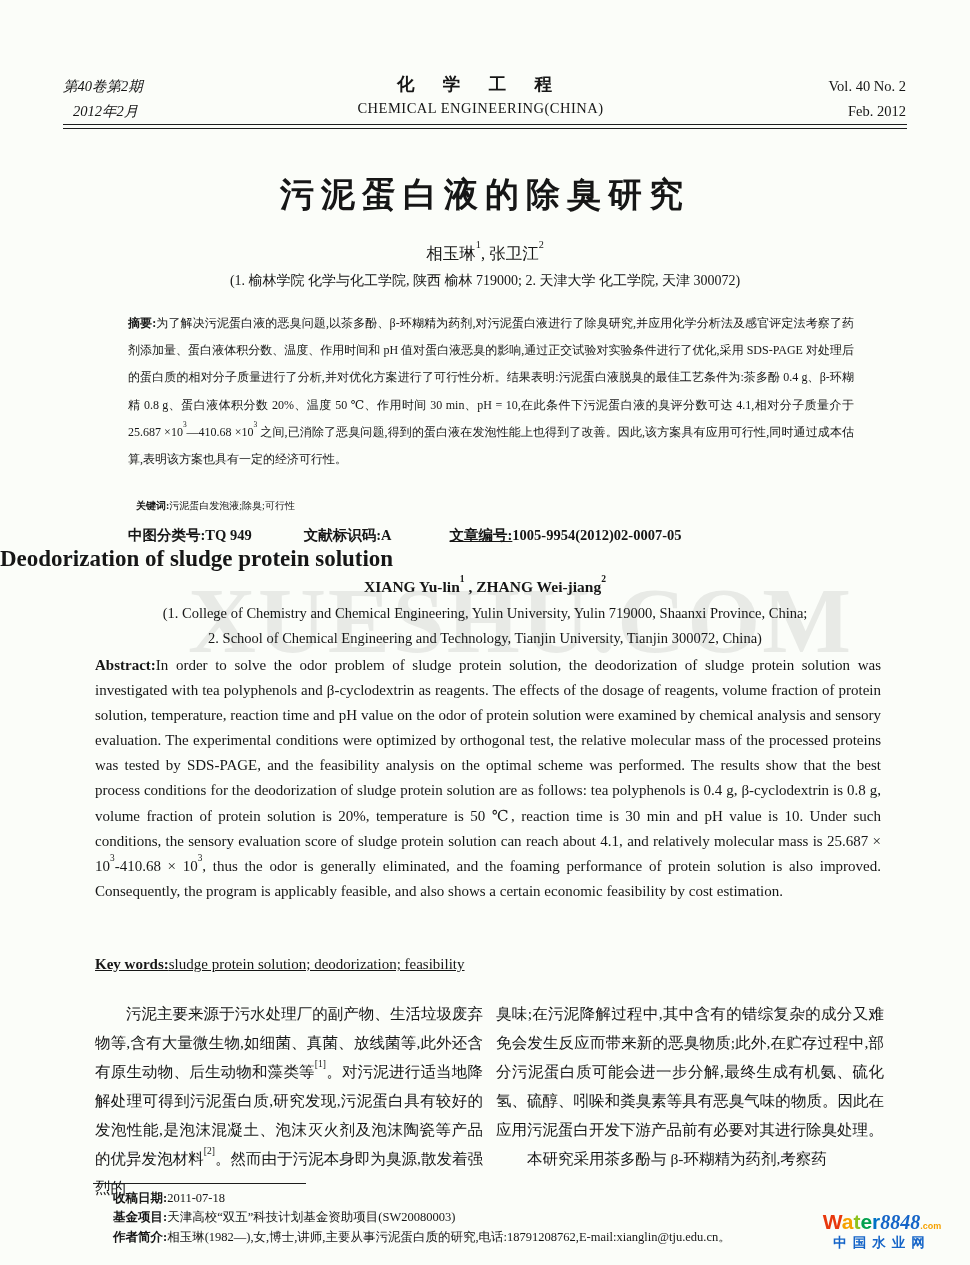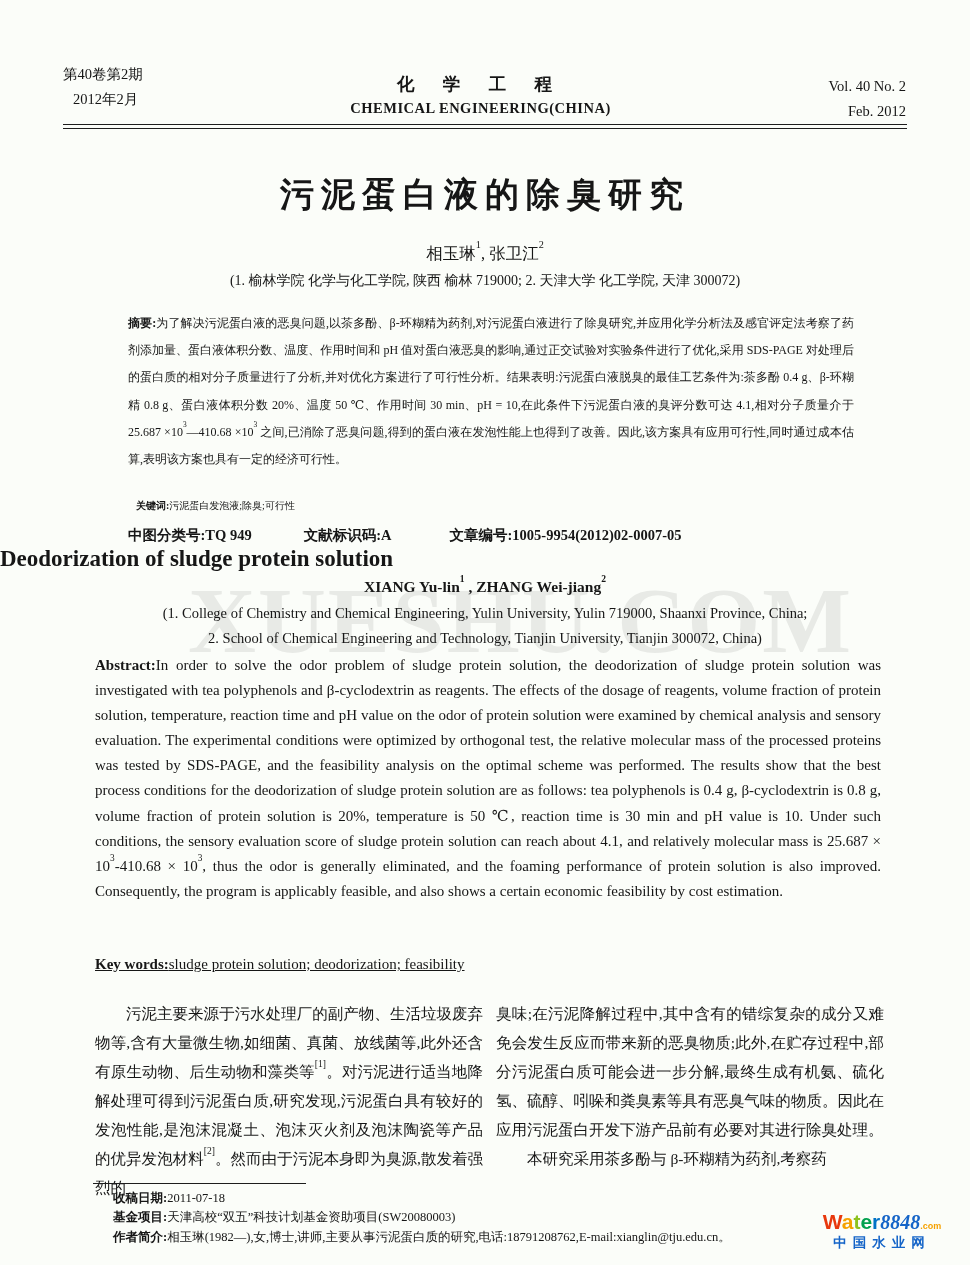"第40卷第2期" .hdr-left { font-style: none -> italic; top: 62px -> 74px }
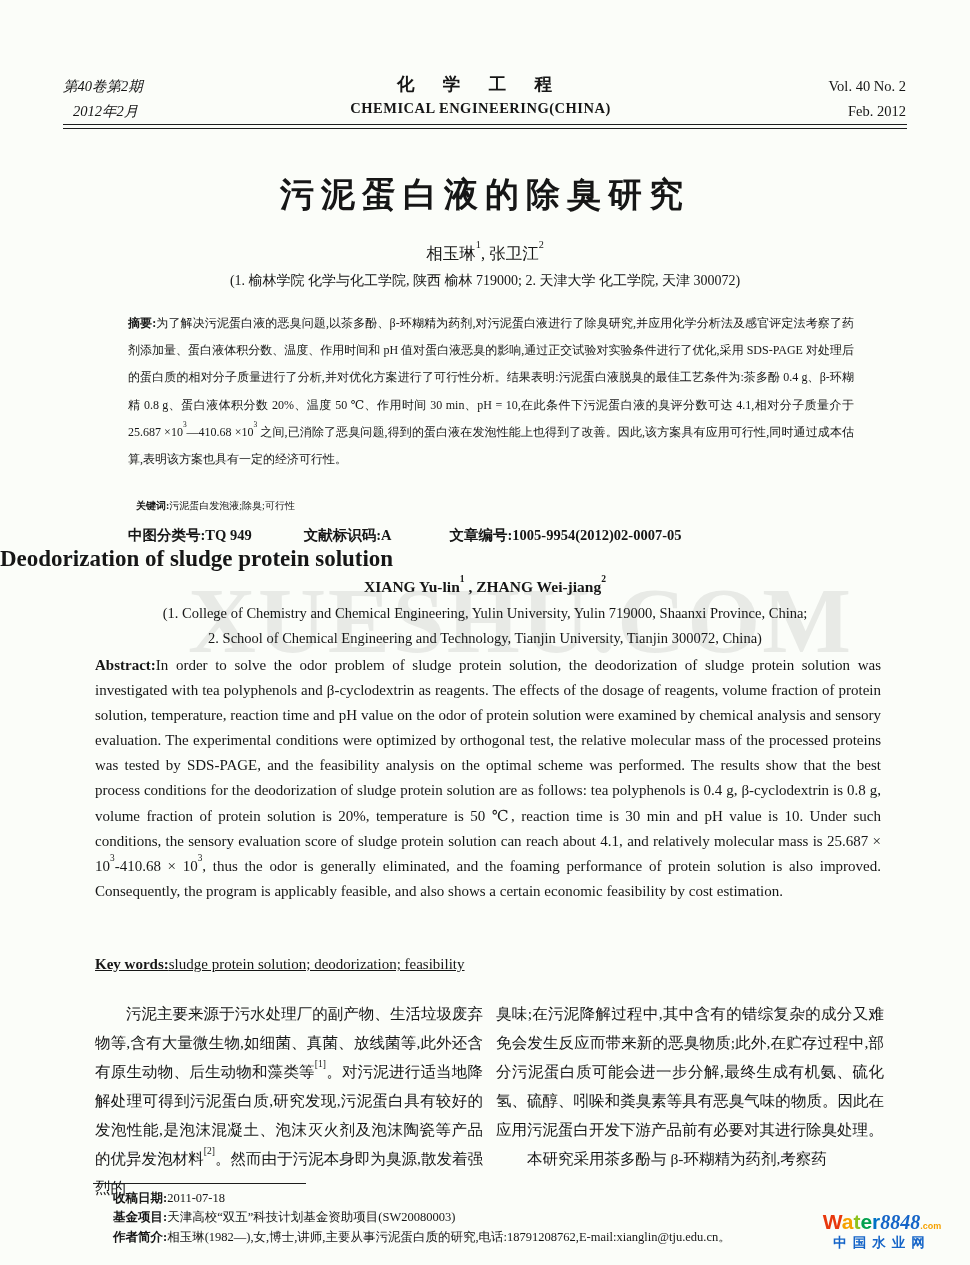"CHEMICAL ENGINEERING(CHINA)" .hdr-center .l2 { font-weight: bold -> normal }
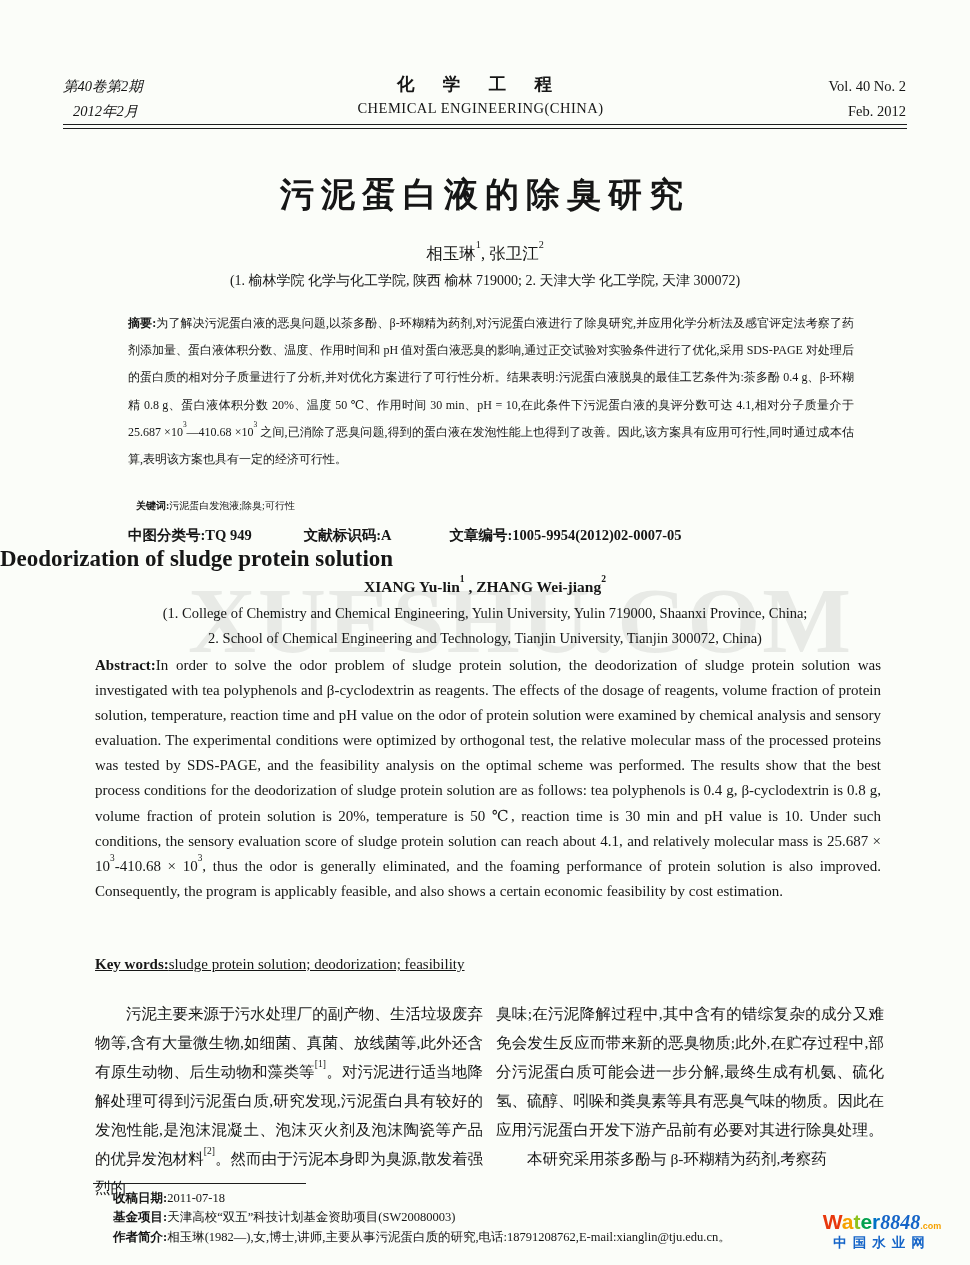"文章编号:" .clc .gap2 { text-decoration: none -> underline }
